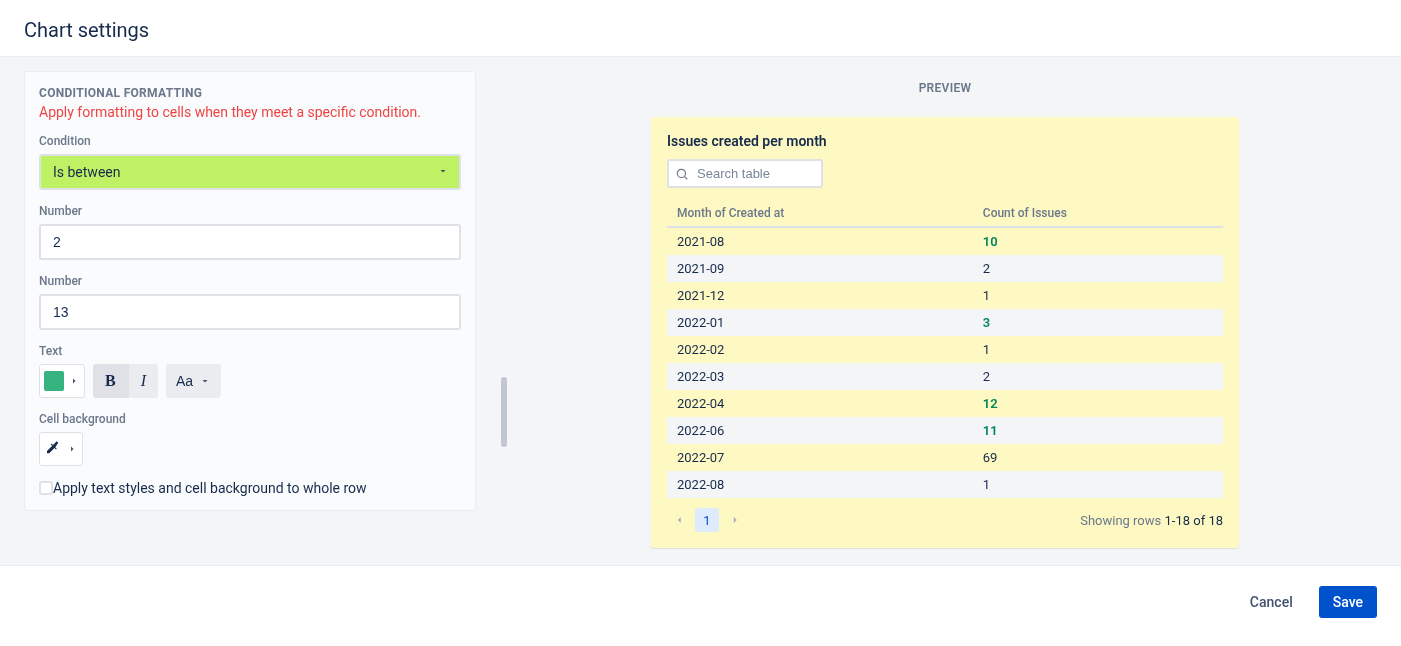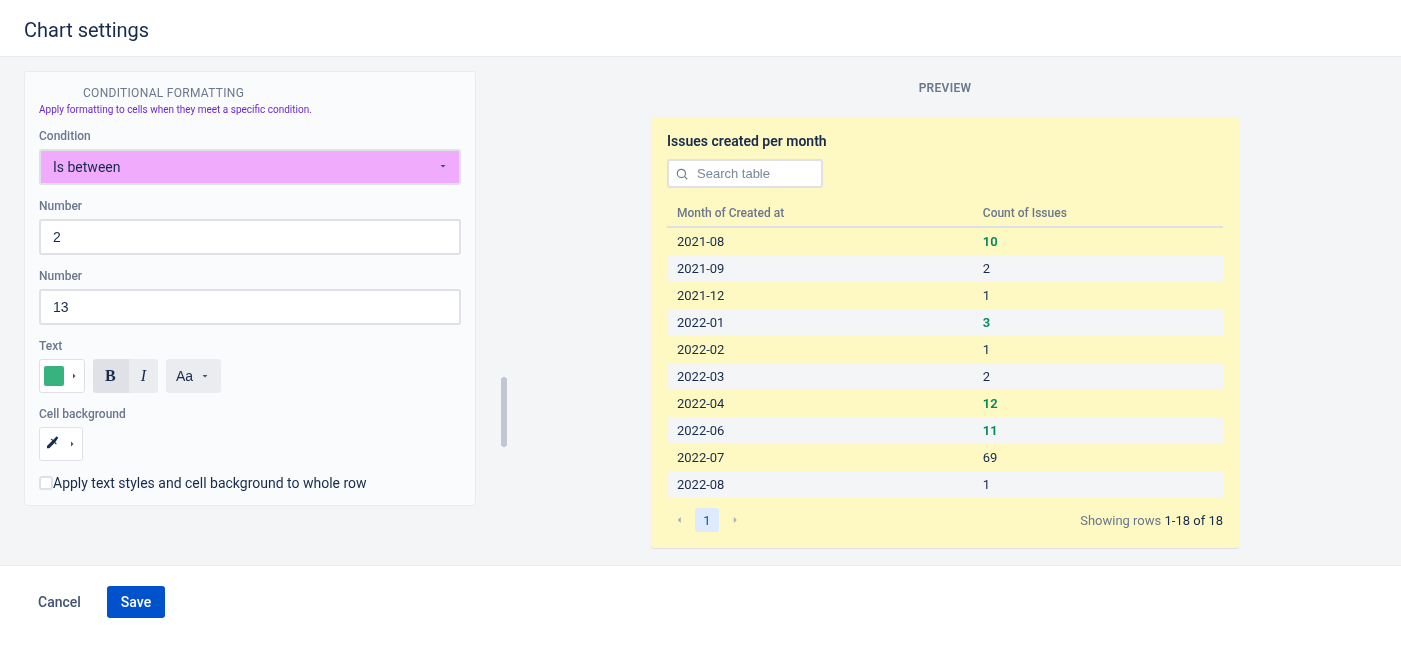"CONDITIONAL FORMATTING" .section-label { font-weight: 400 -> 700; margin-left: 44px -> none }
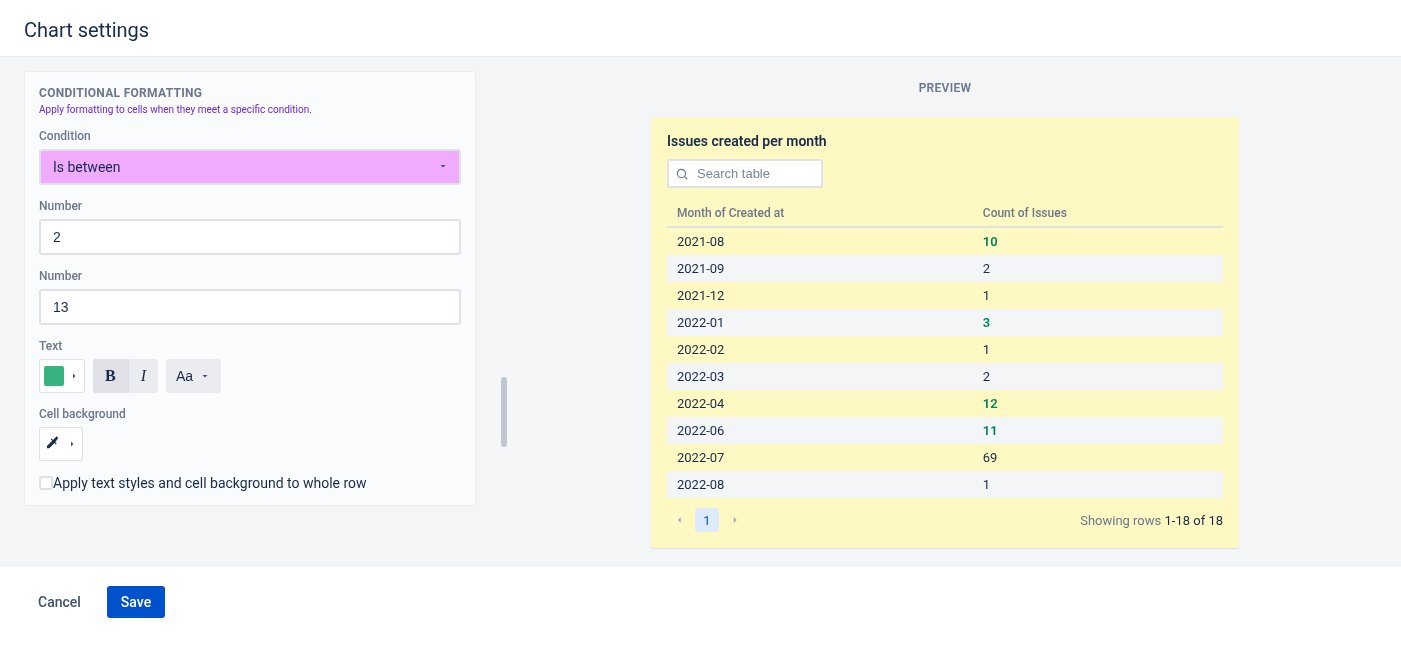"Apply formatting to cells when" .section-desc { color: #6d28d9 -> #ef4444; font-size: 10px -> 14px }
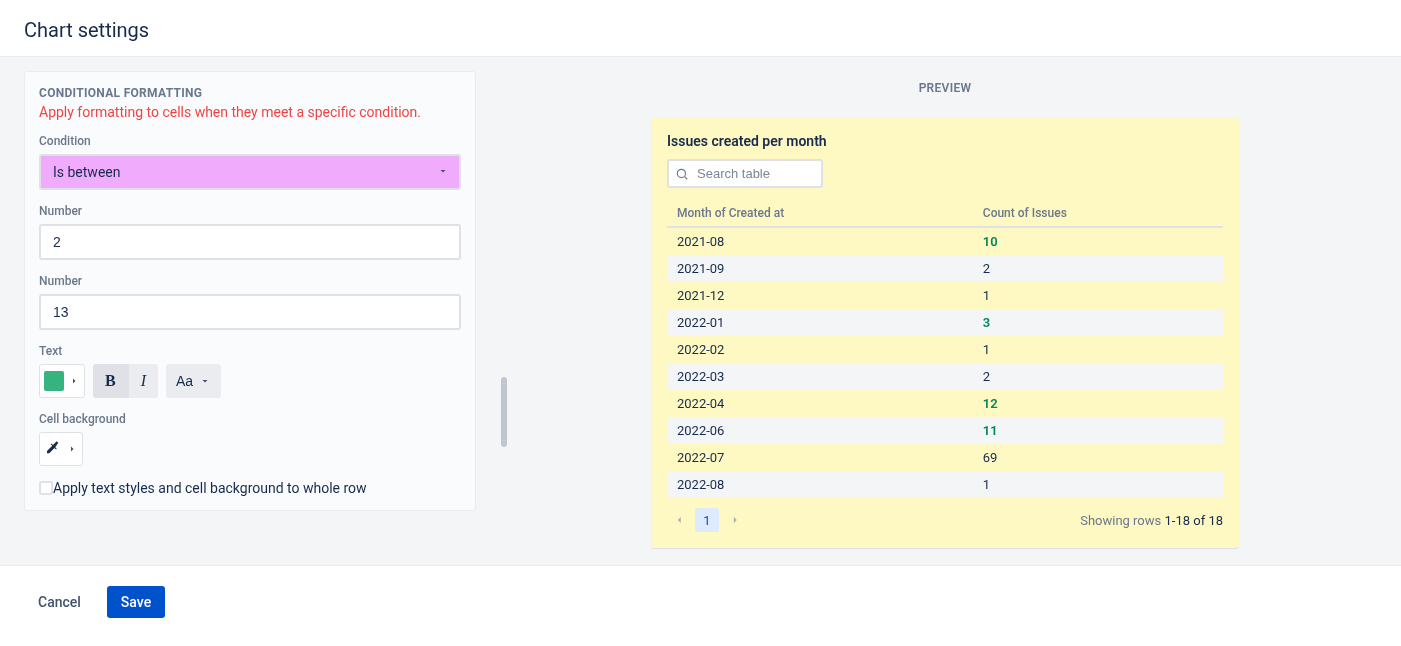"Is between" .select { background: #f0abfc -> #bef264 }
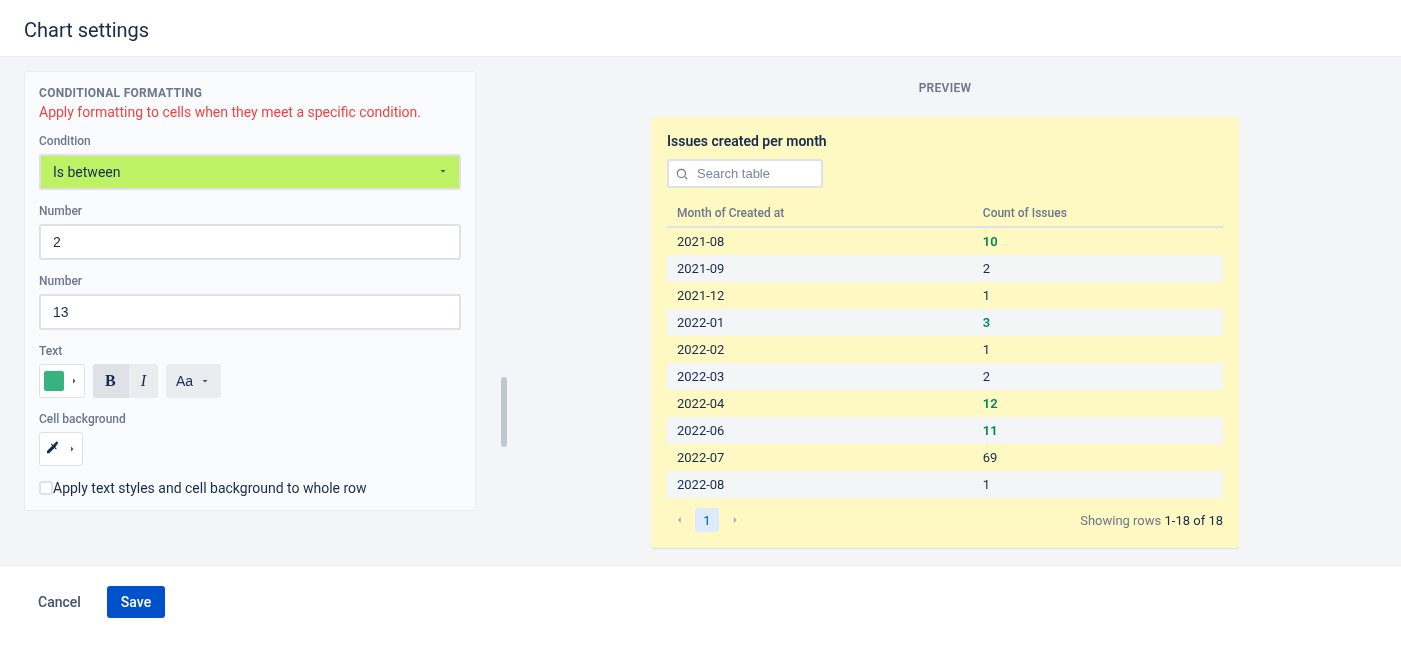"Cancel" .footer { justify-content: none -> flex-end }
